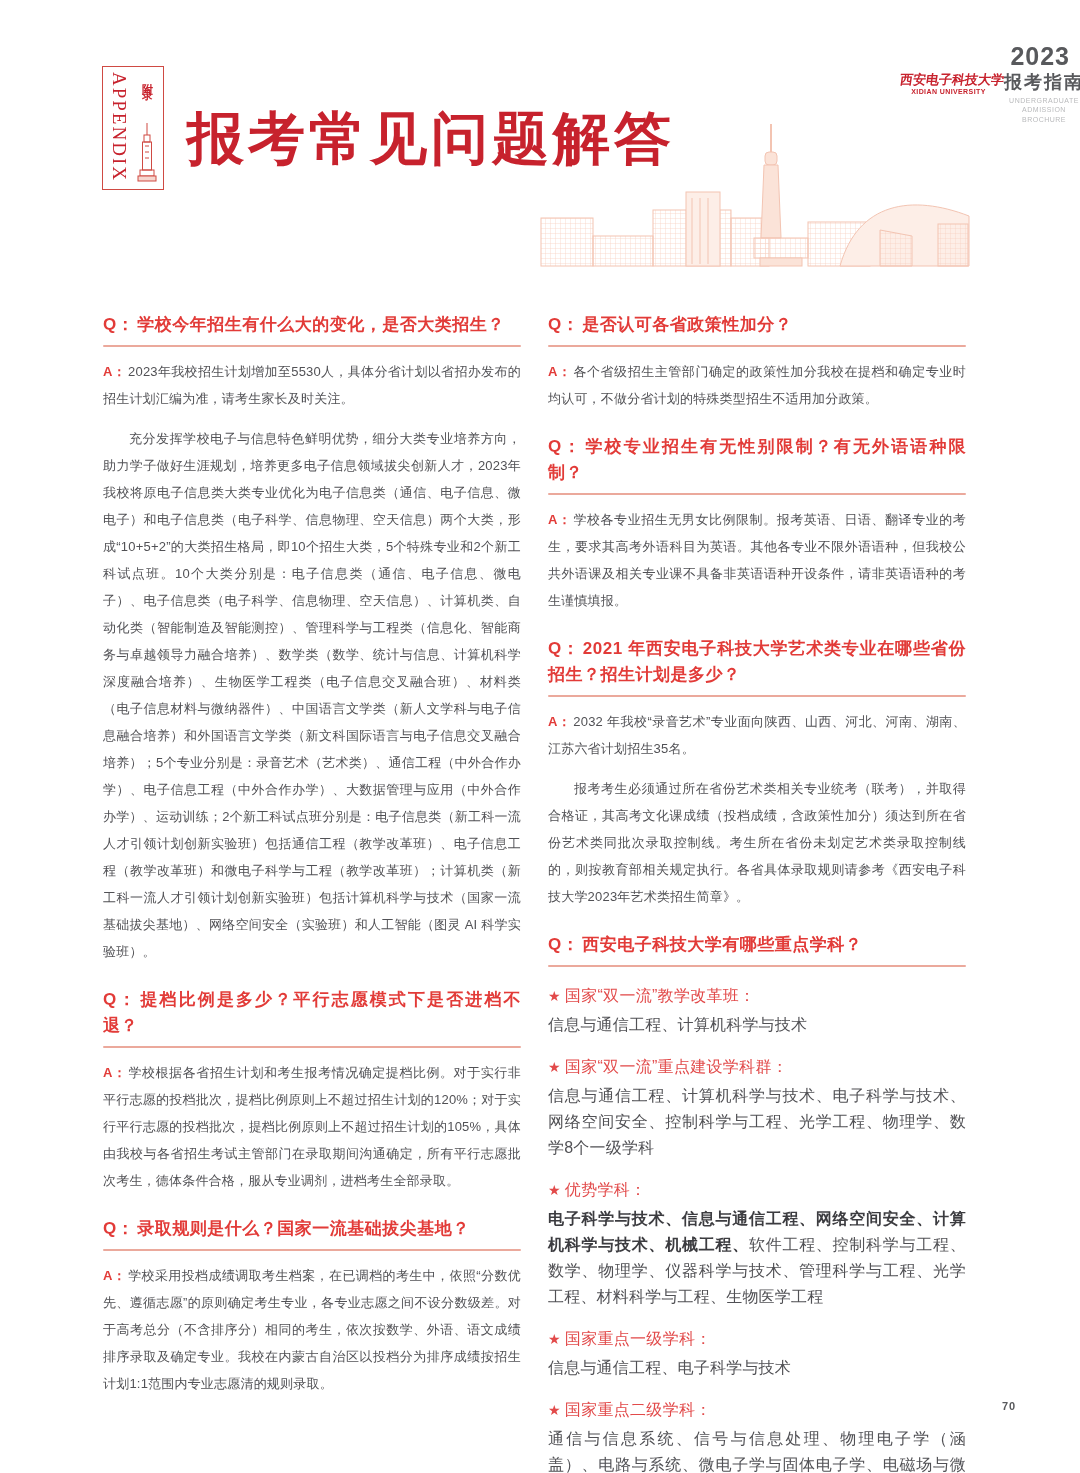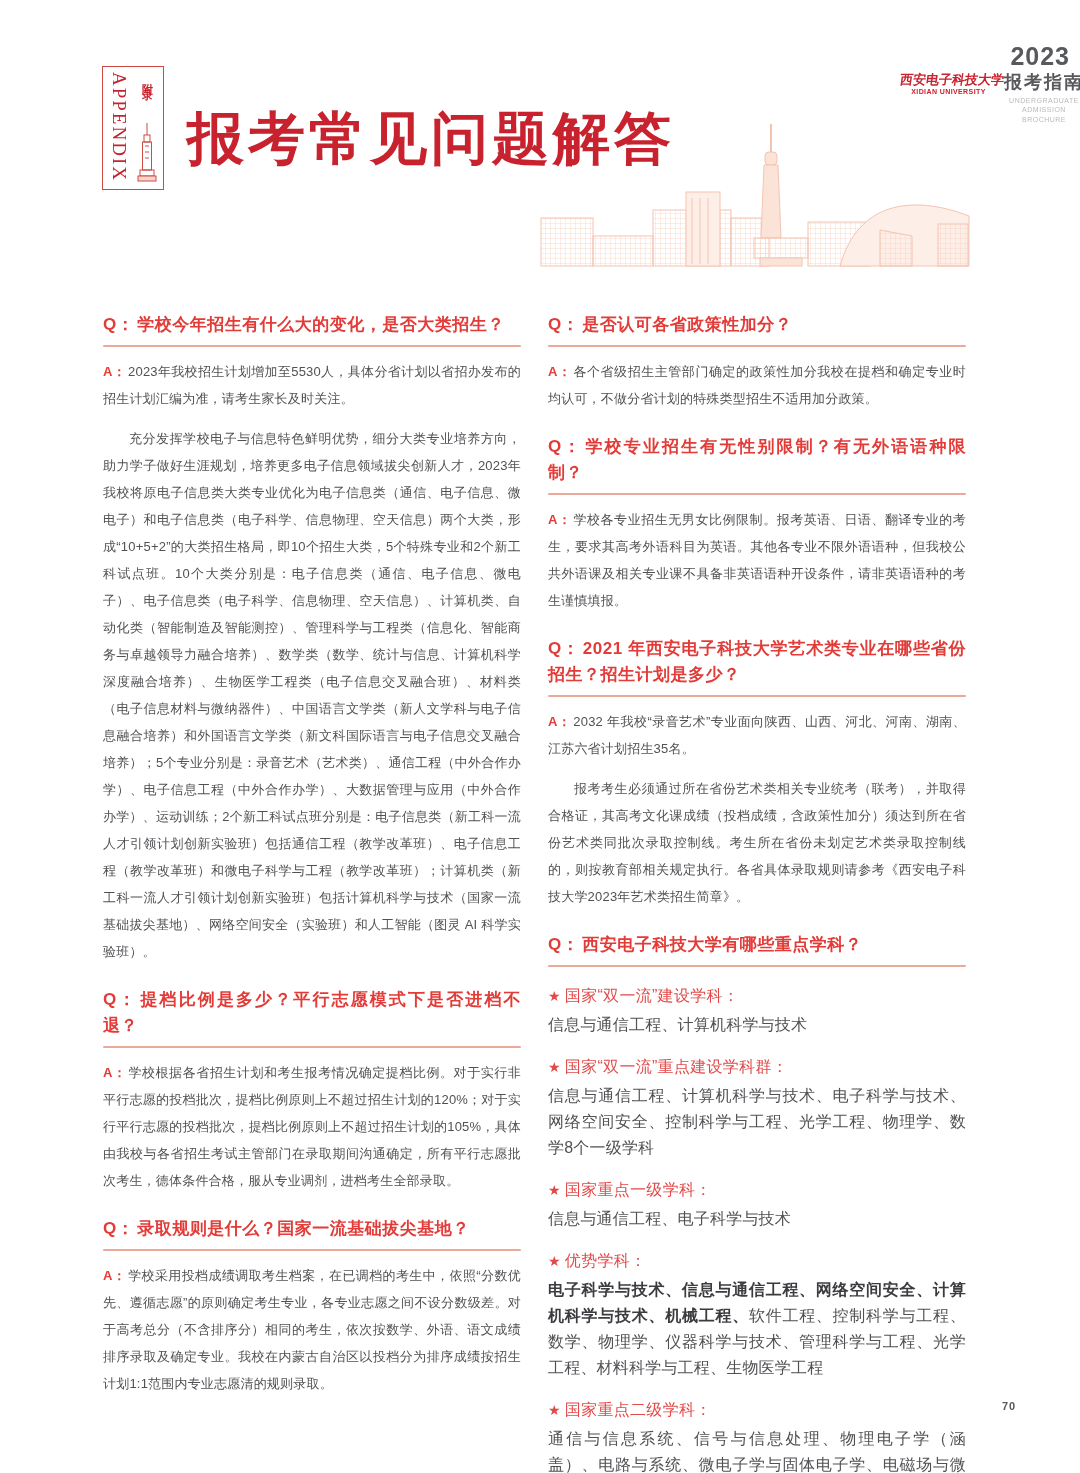"国家“双一流”建设学科：" span { text: 建设学科 -> 教学改革班 }
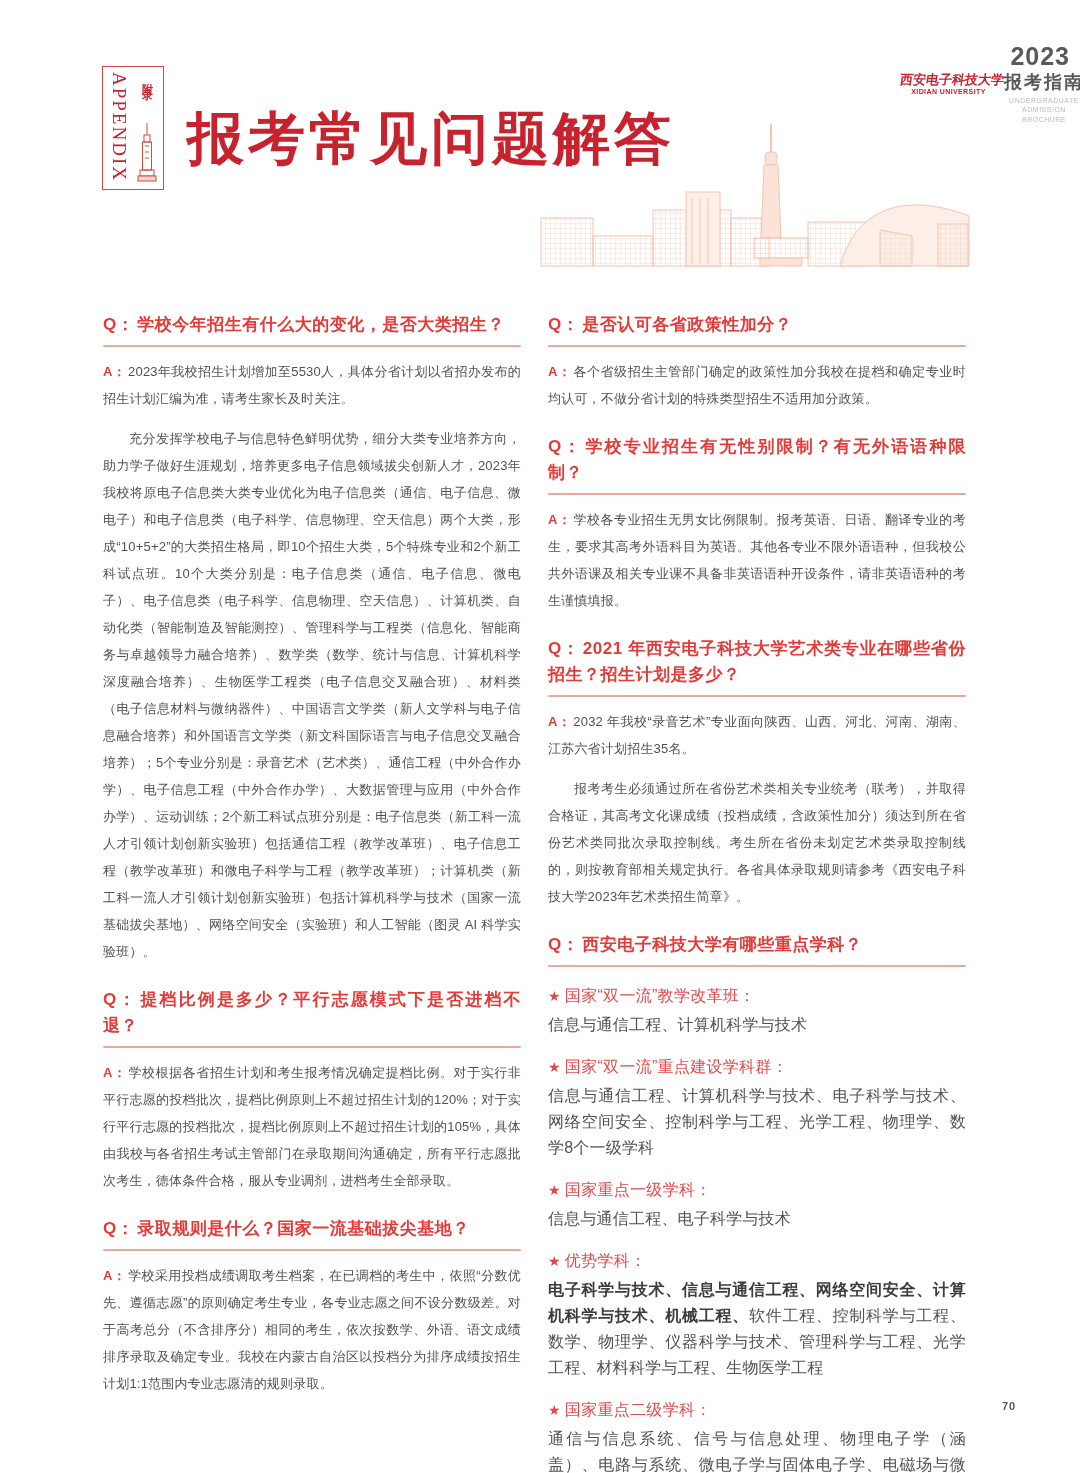"★ 国家重点一级学科：" div.star-sec { order: before "★ 优势学科：" -> after "★ 优势学科：" }
